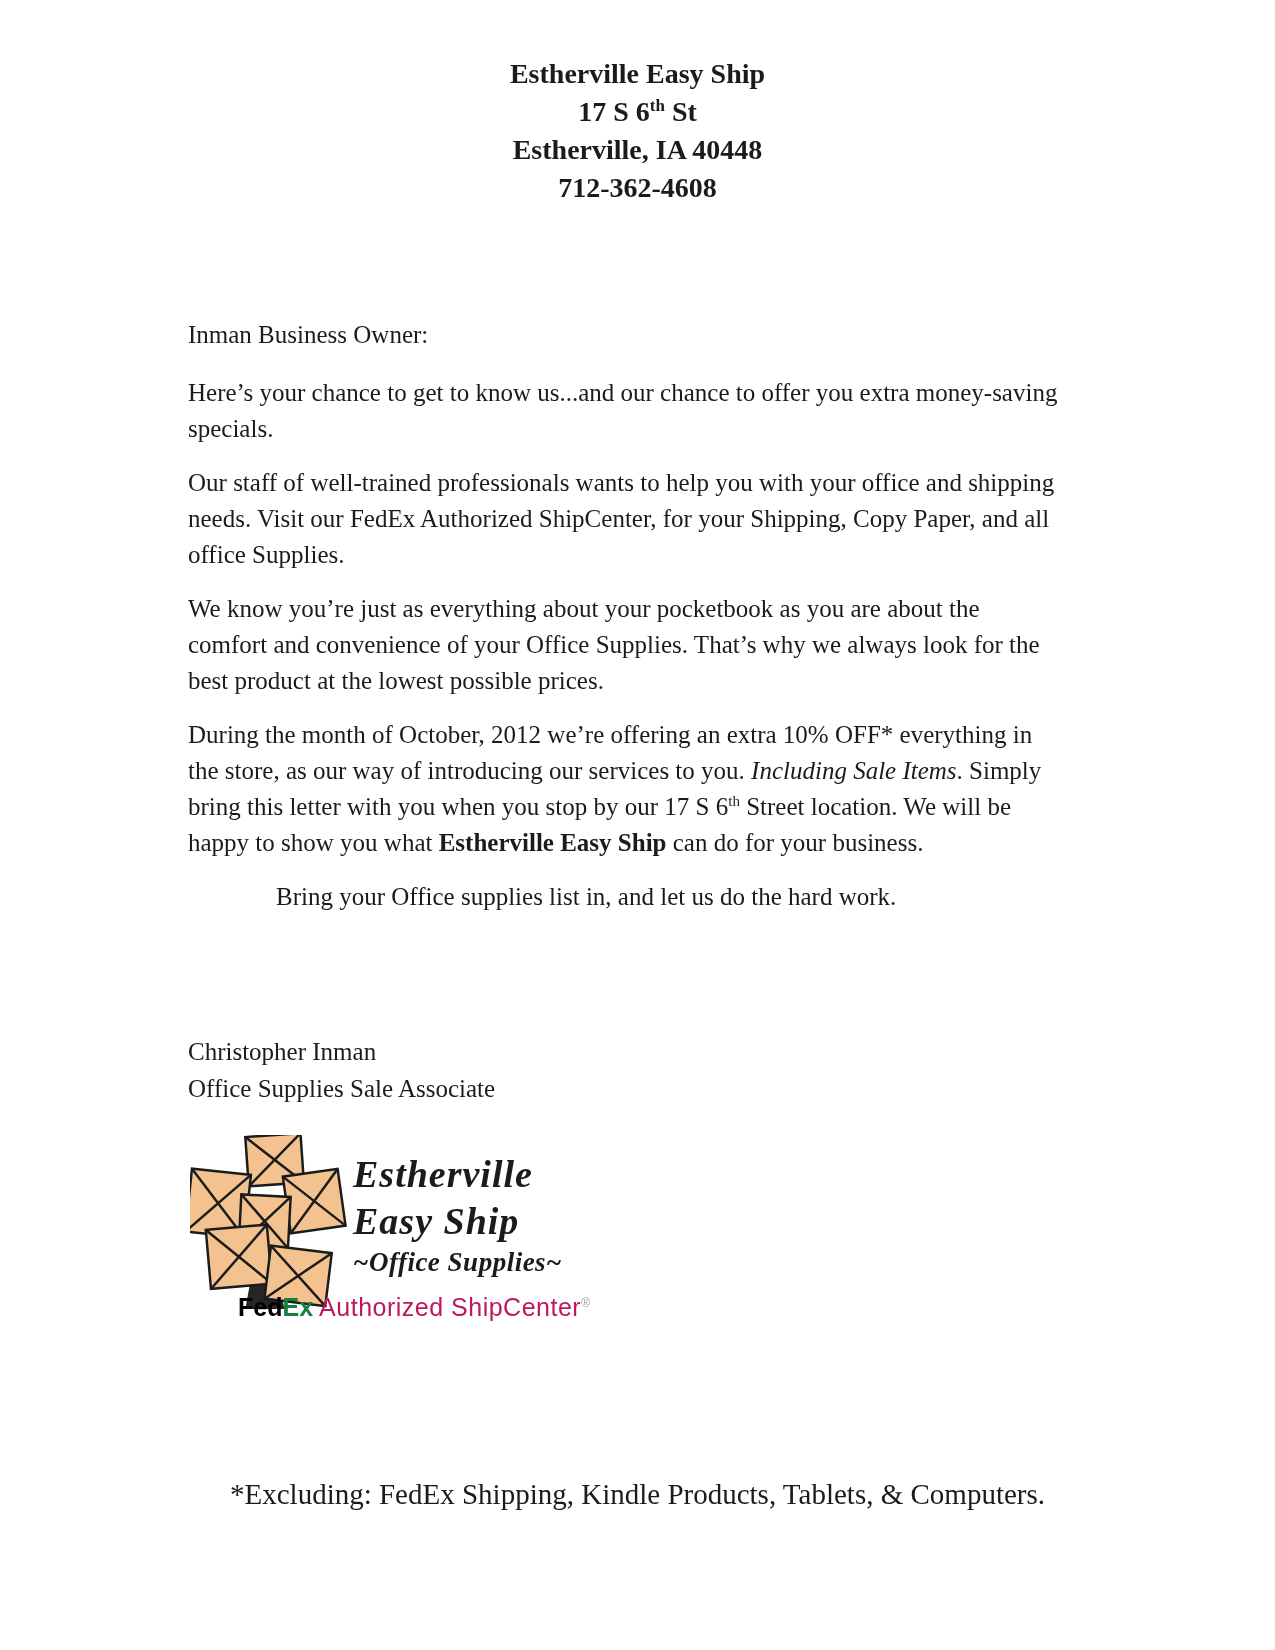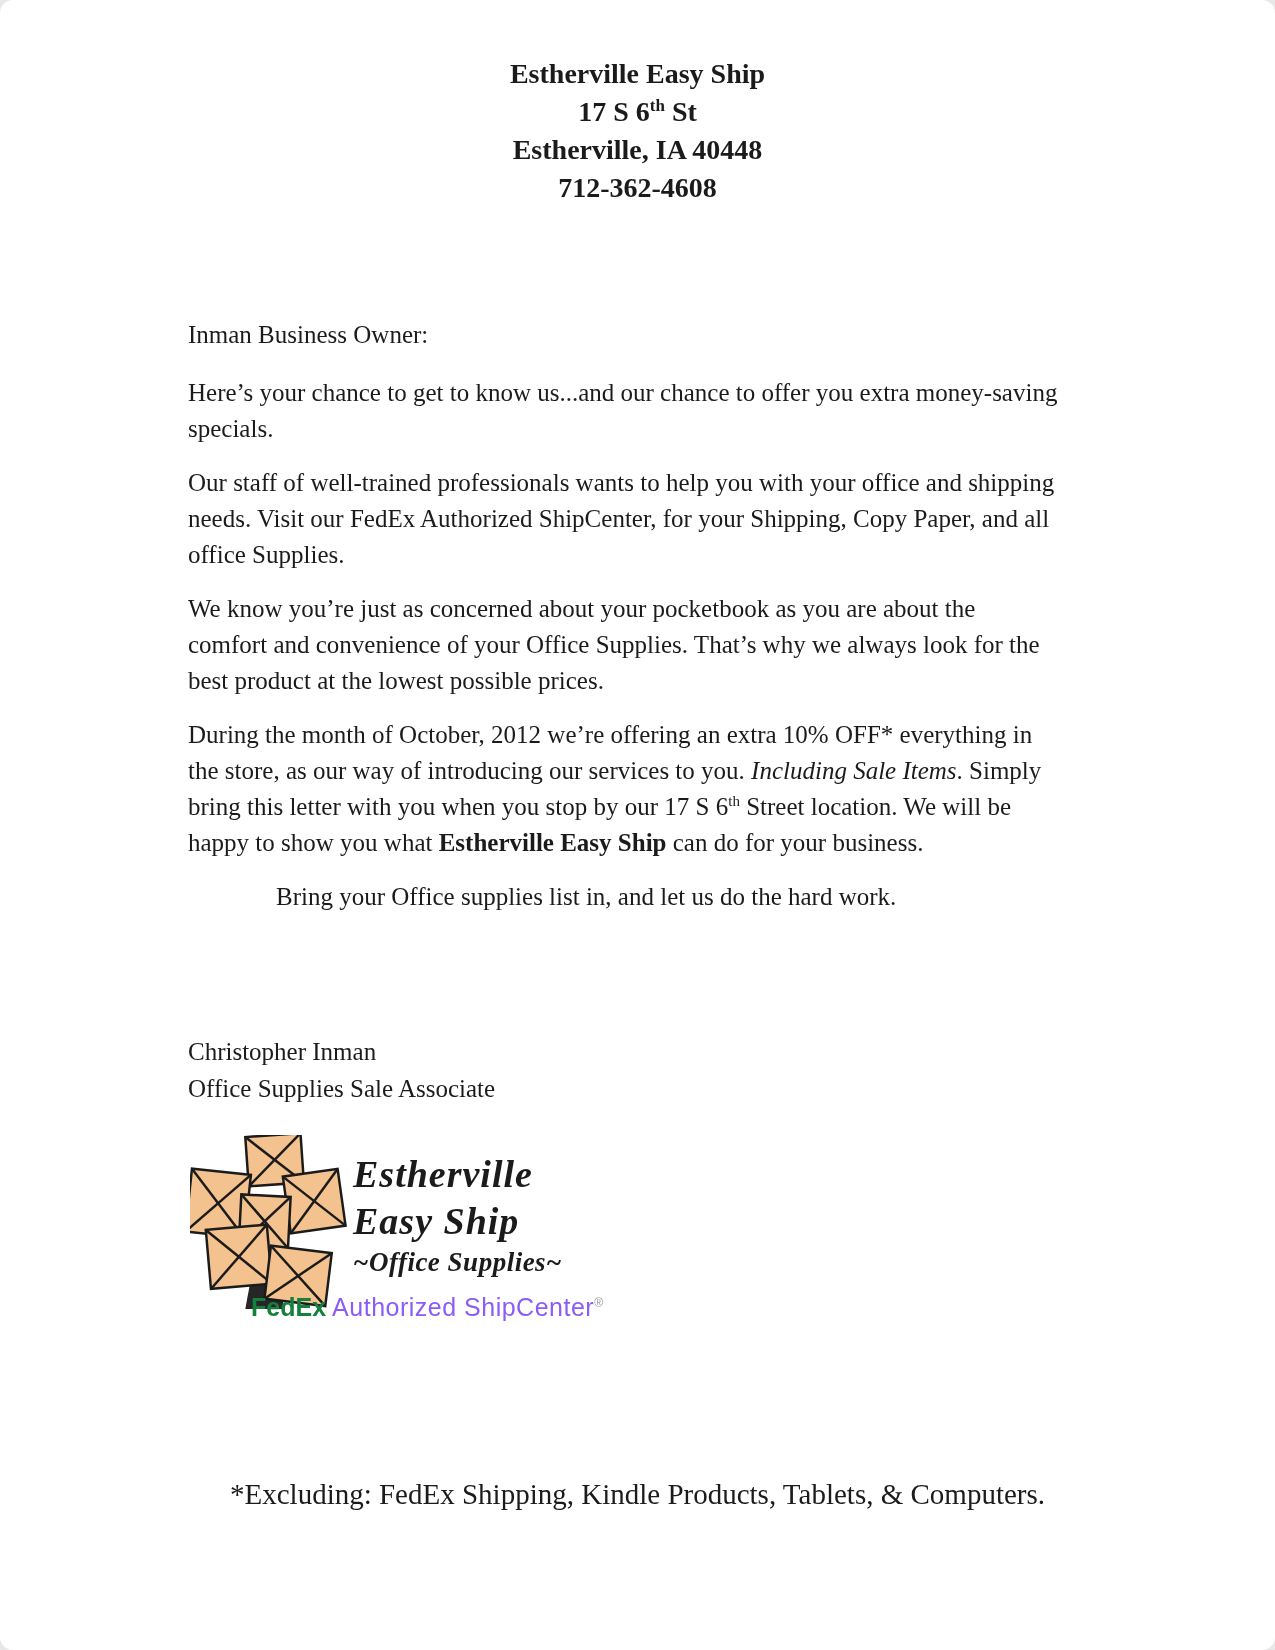"Estherville Easy Ship" .page { border-radius: 13px -> none }
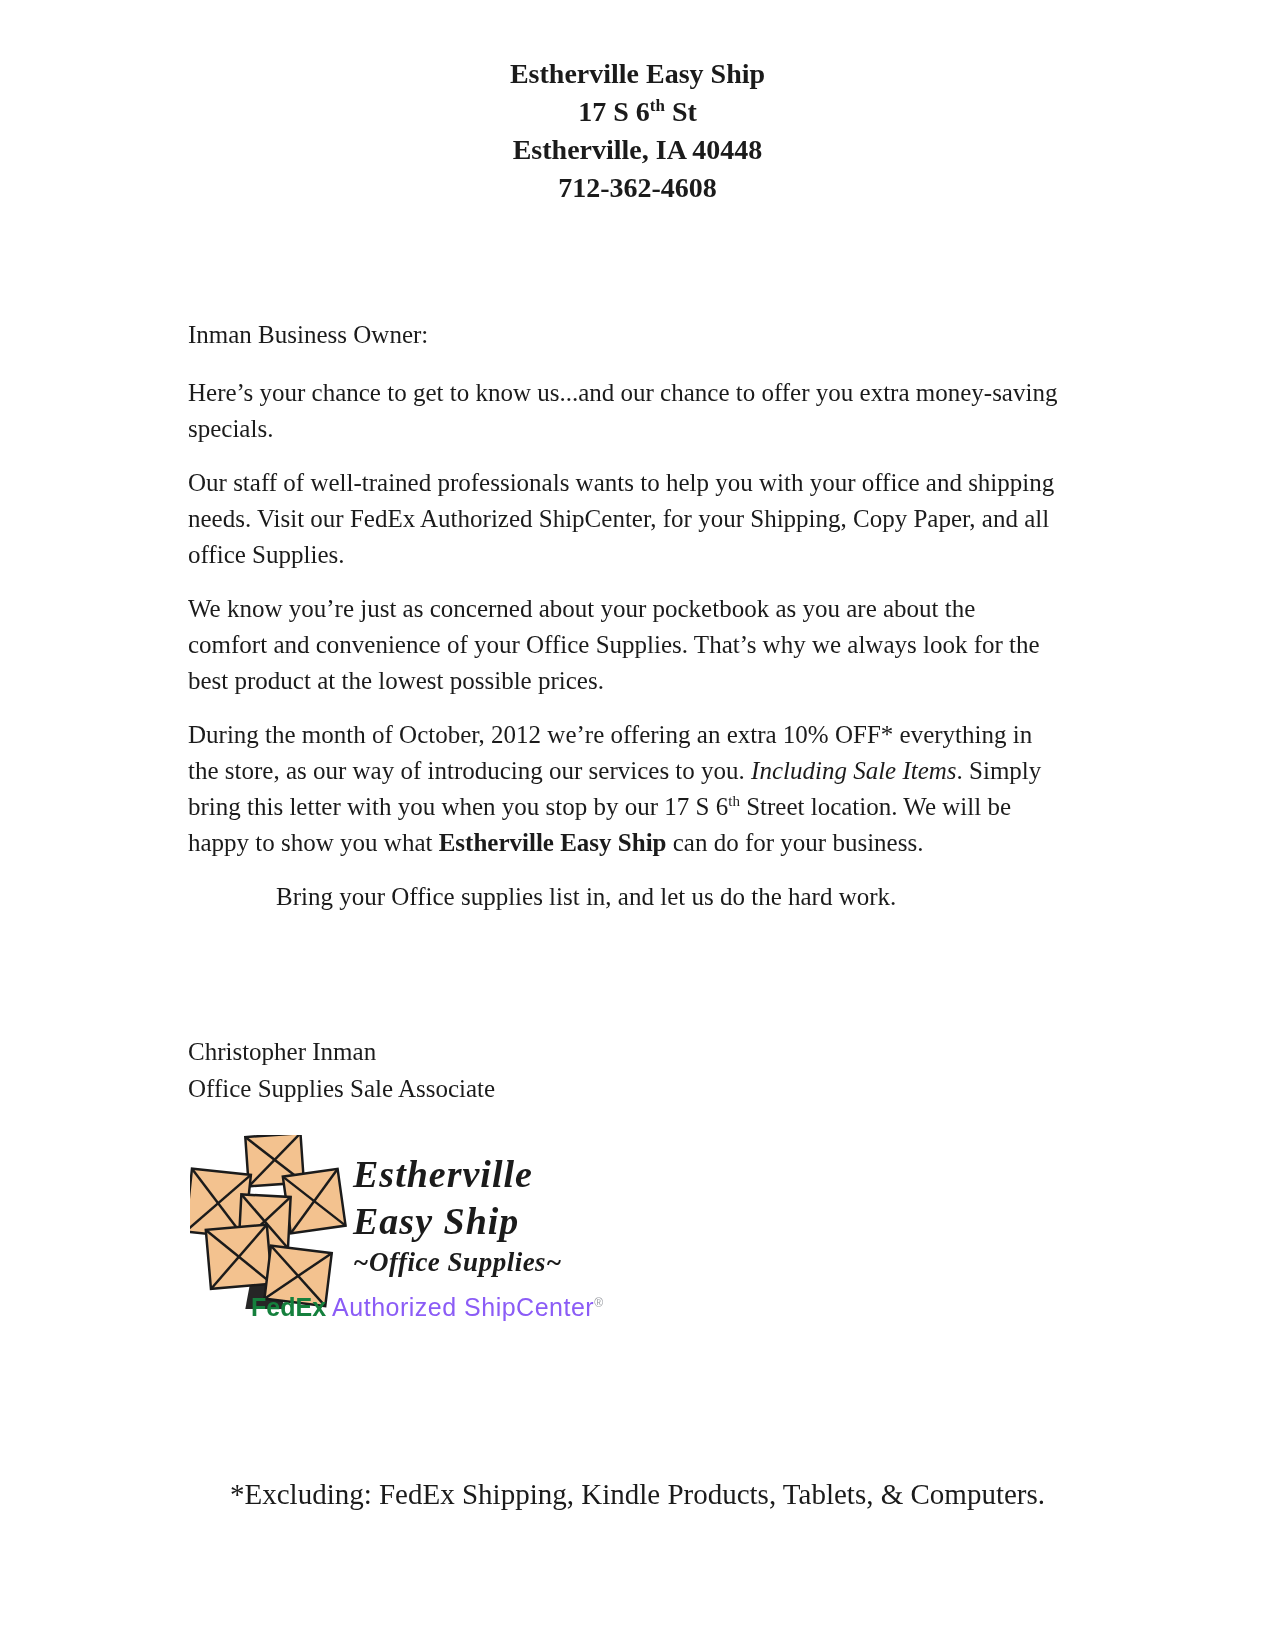"We know you’re just as" p { text: concerned -> everything }
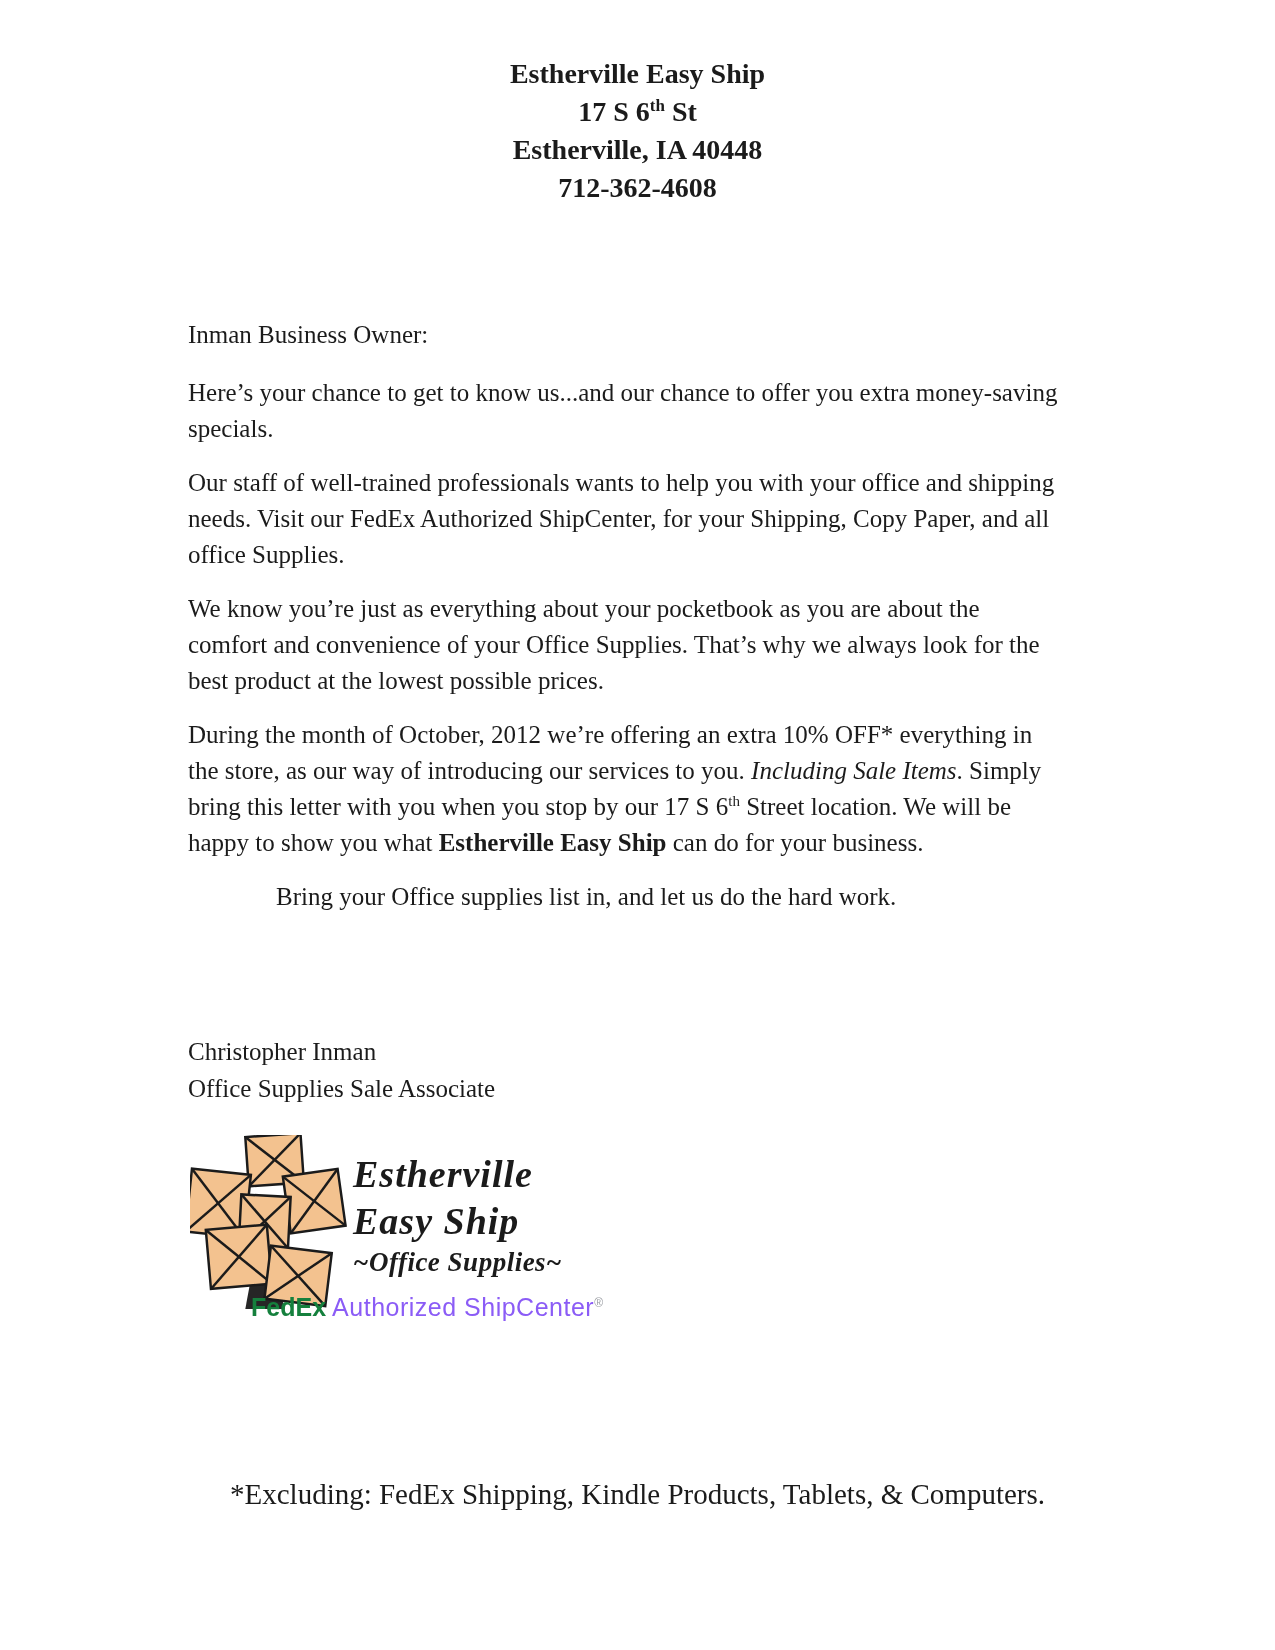"Fed" .fedex-fed { color: #15803d -> #000000; margin-left: 13px -> none }
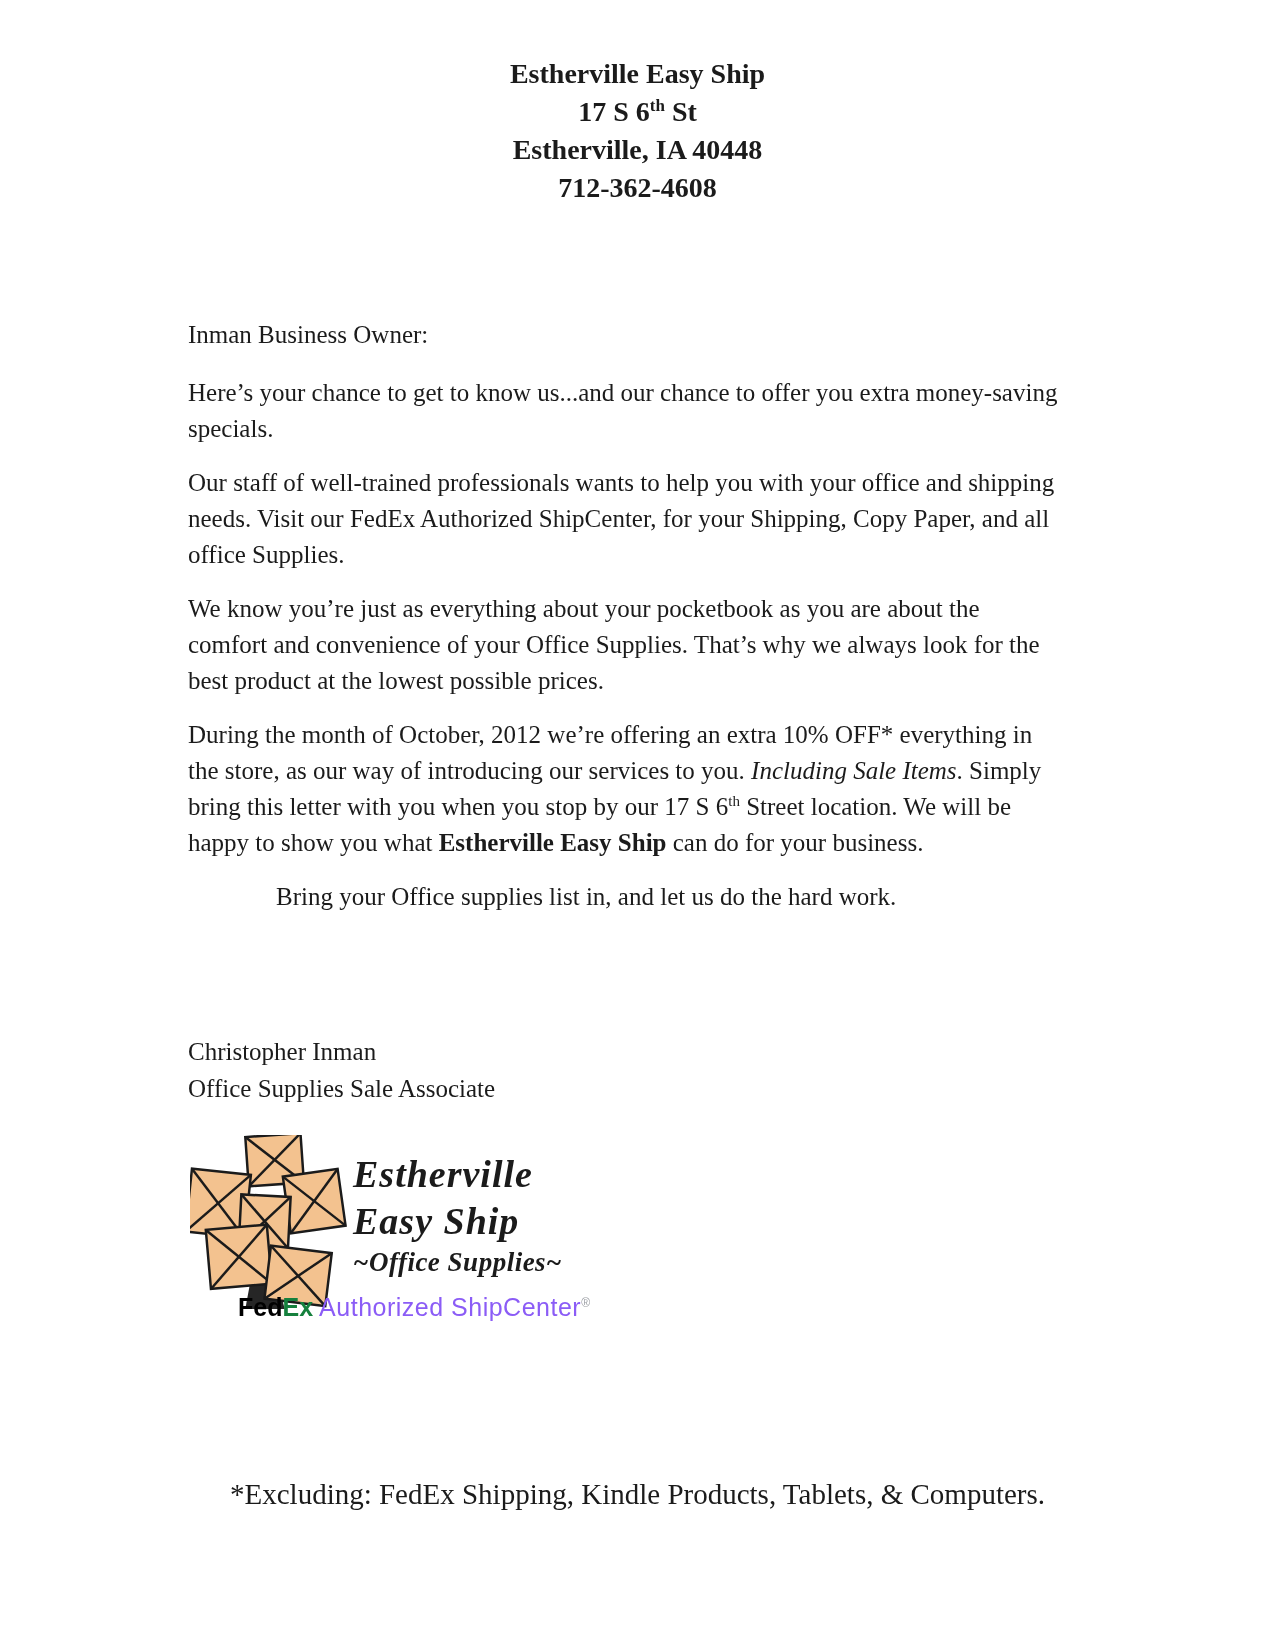"Authorized ShipCenter" .fedex-rest { color: #8b5cf6 -> #be185d }
